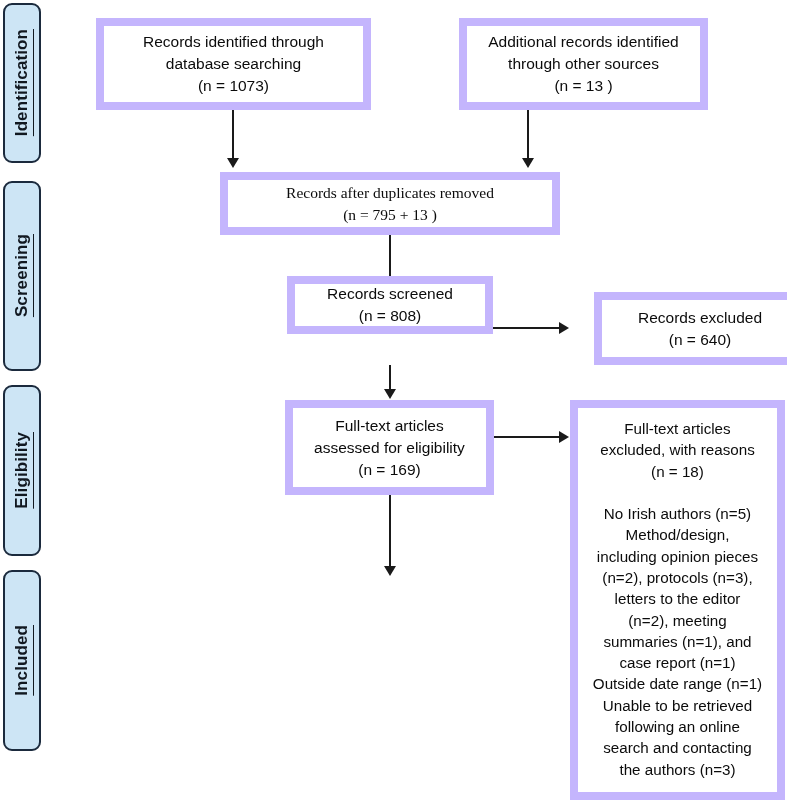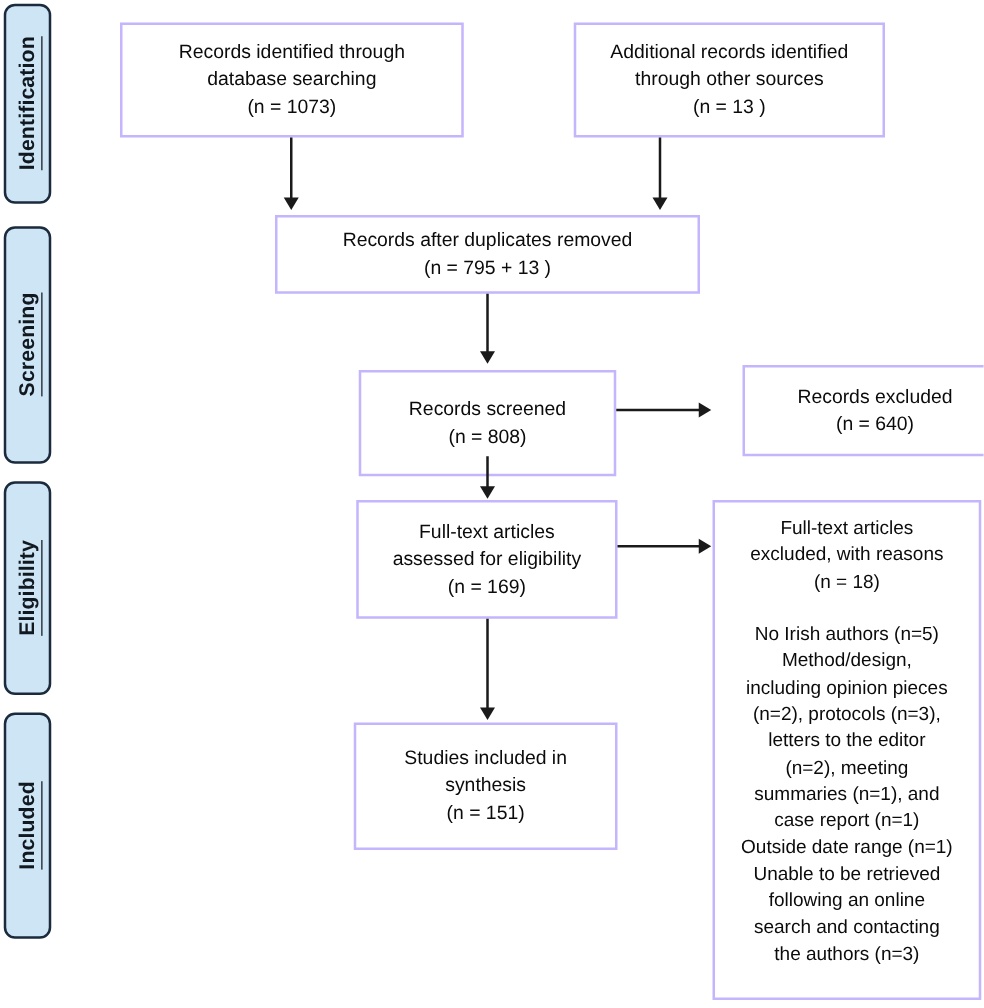"Records identified through" .flow-box { border: 2px solid #c4b5fd -> 8px solid #c4b5fd }
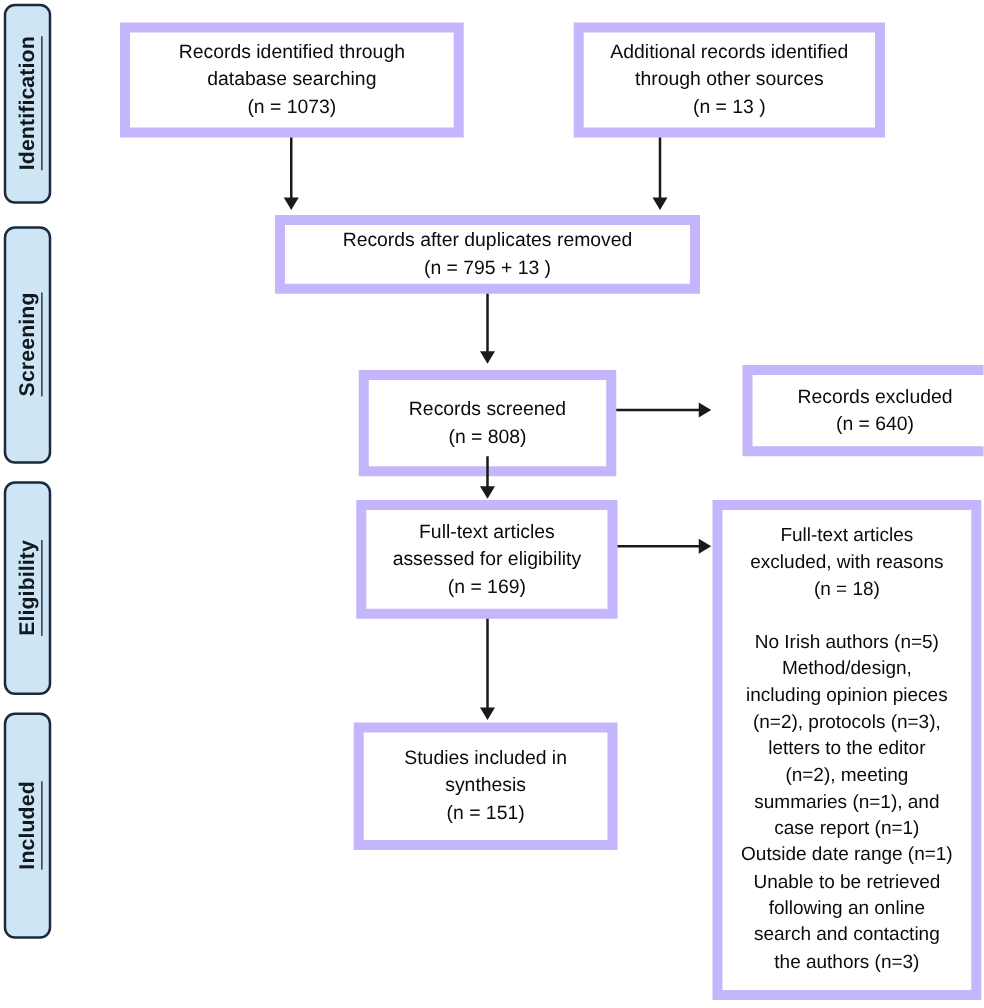"Records after duplicates removed" div.flow-box { font-family: none -> Liberation Serif, serif }
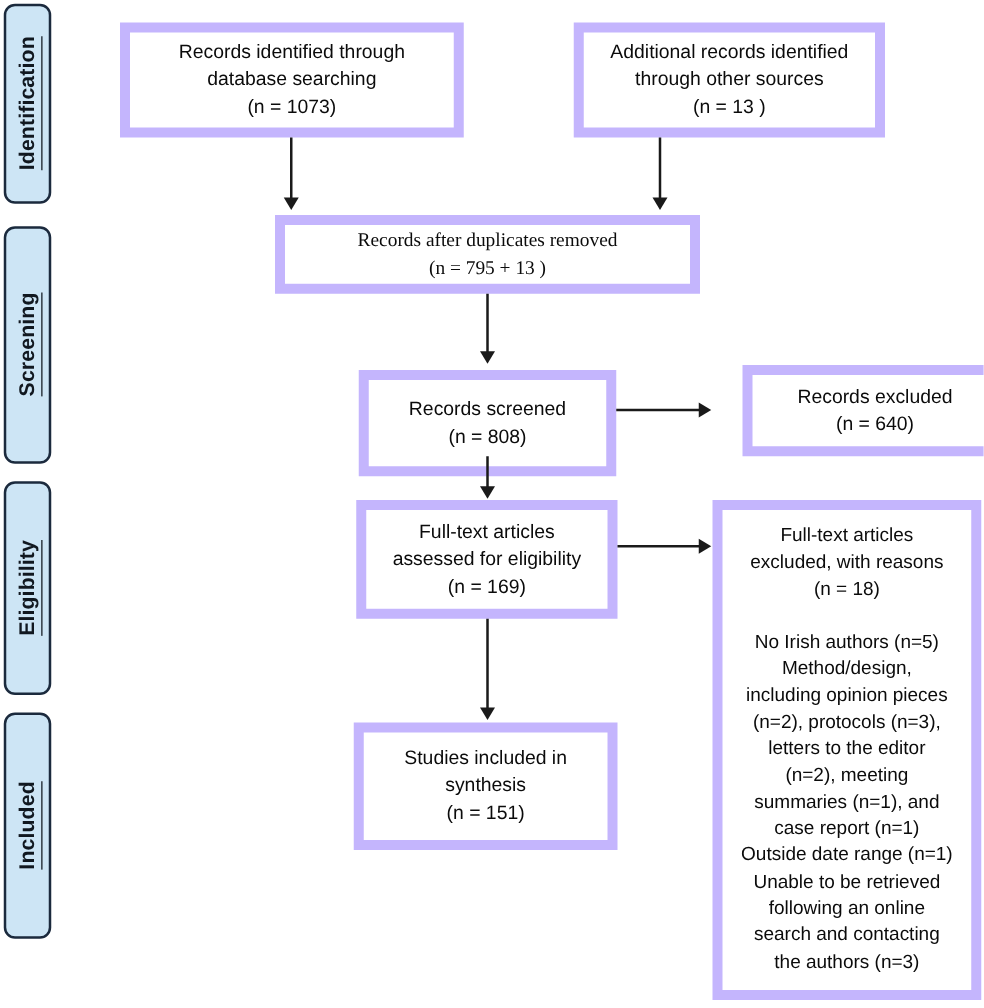"Records screened" div.flow-box { height: 85px -> 58px; top: 296px -> 276px }
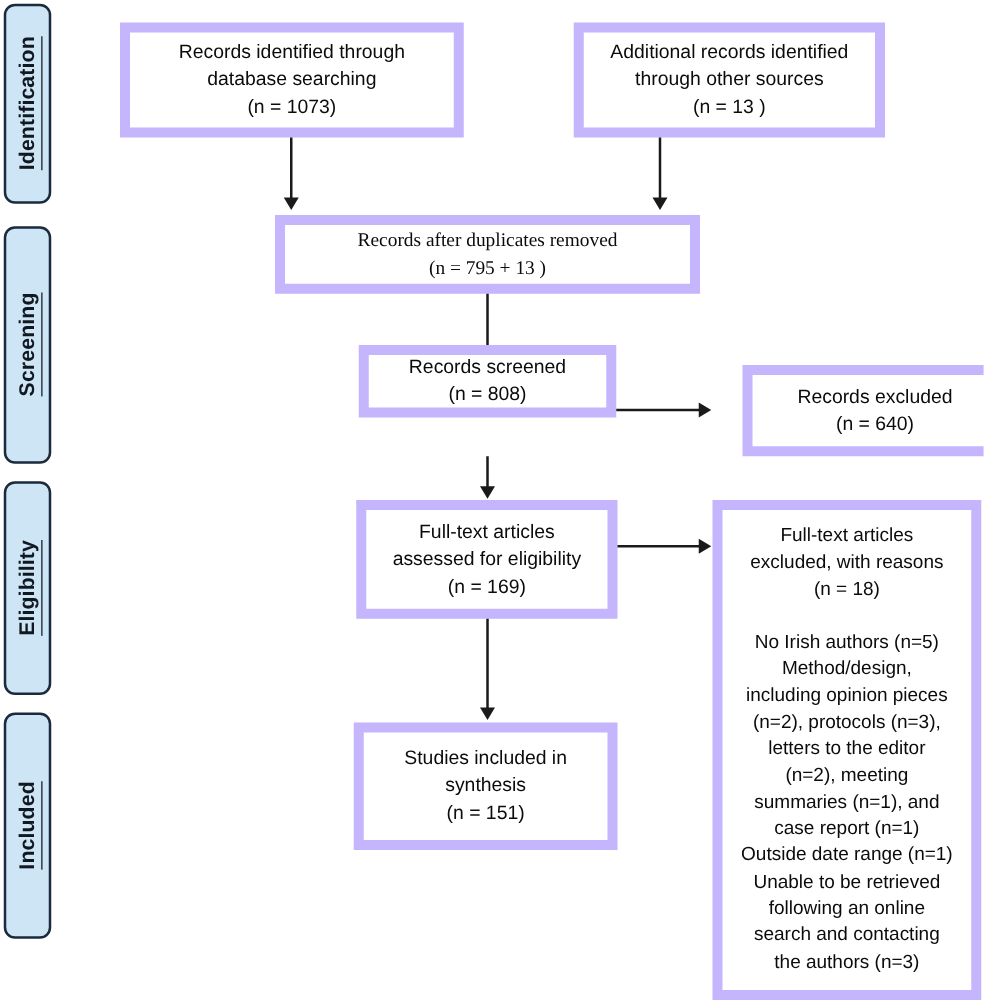"Studies included in" div.flow-box { html: <div> <span>Studies included in synthesis (n = 151)</span> </div> -> none }
